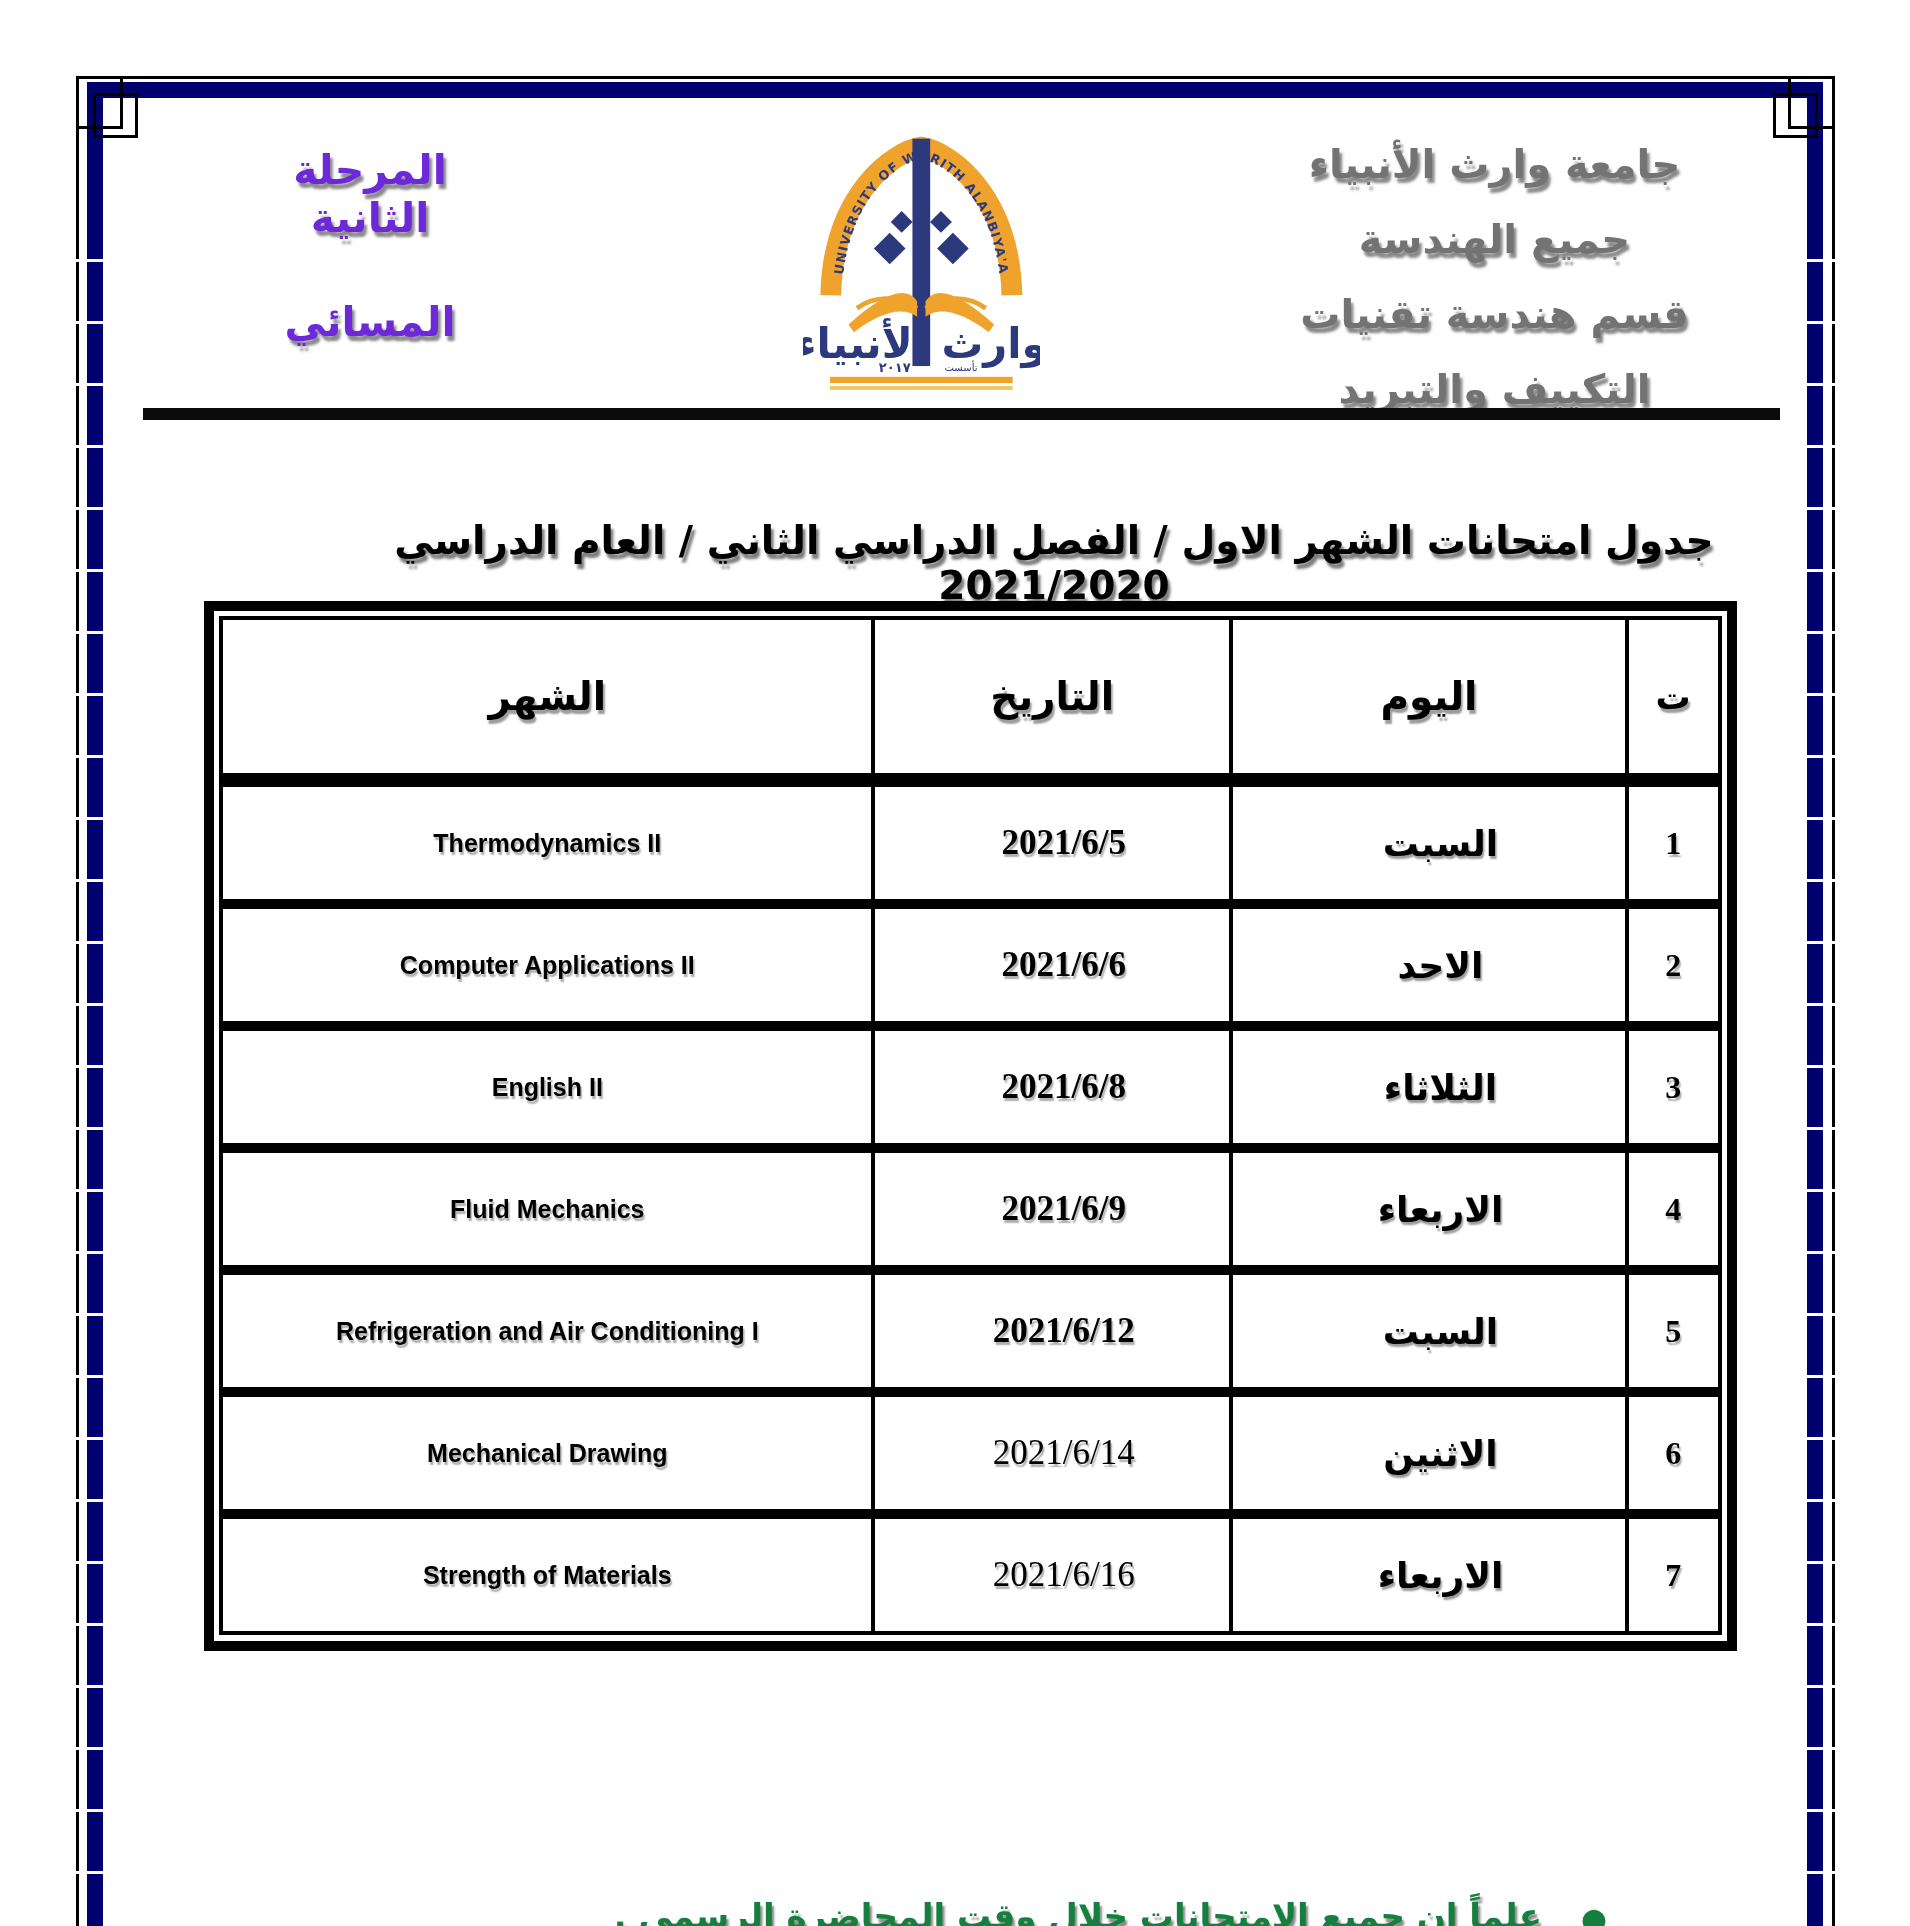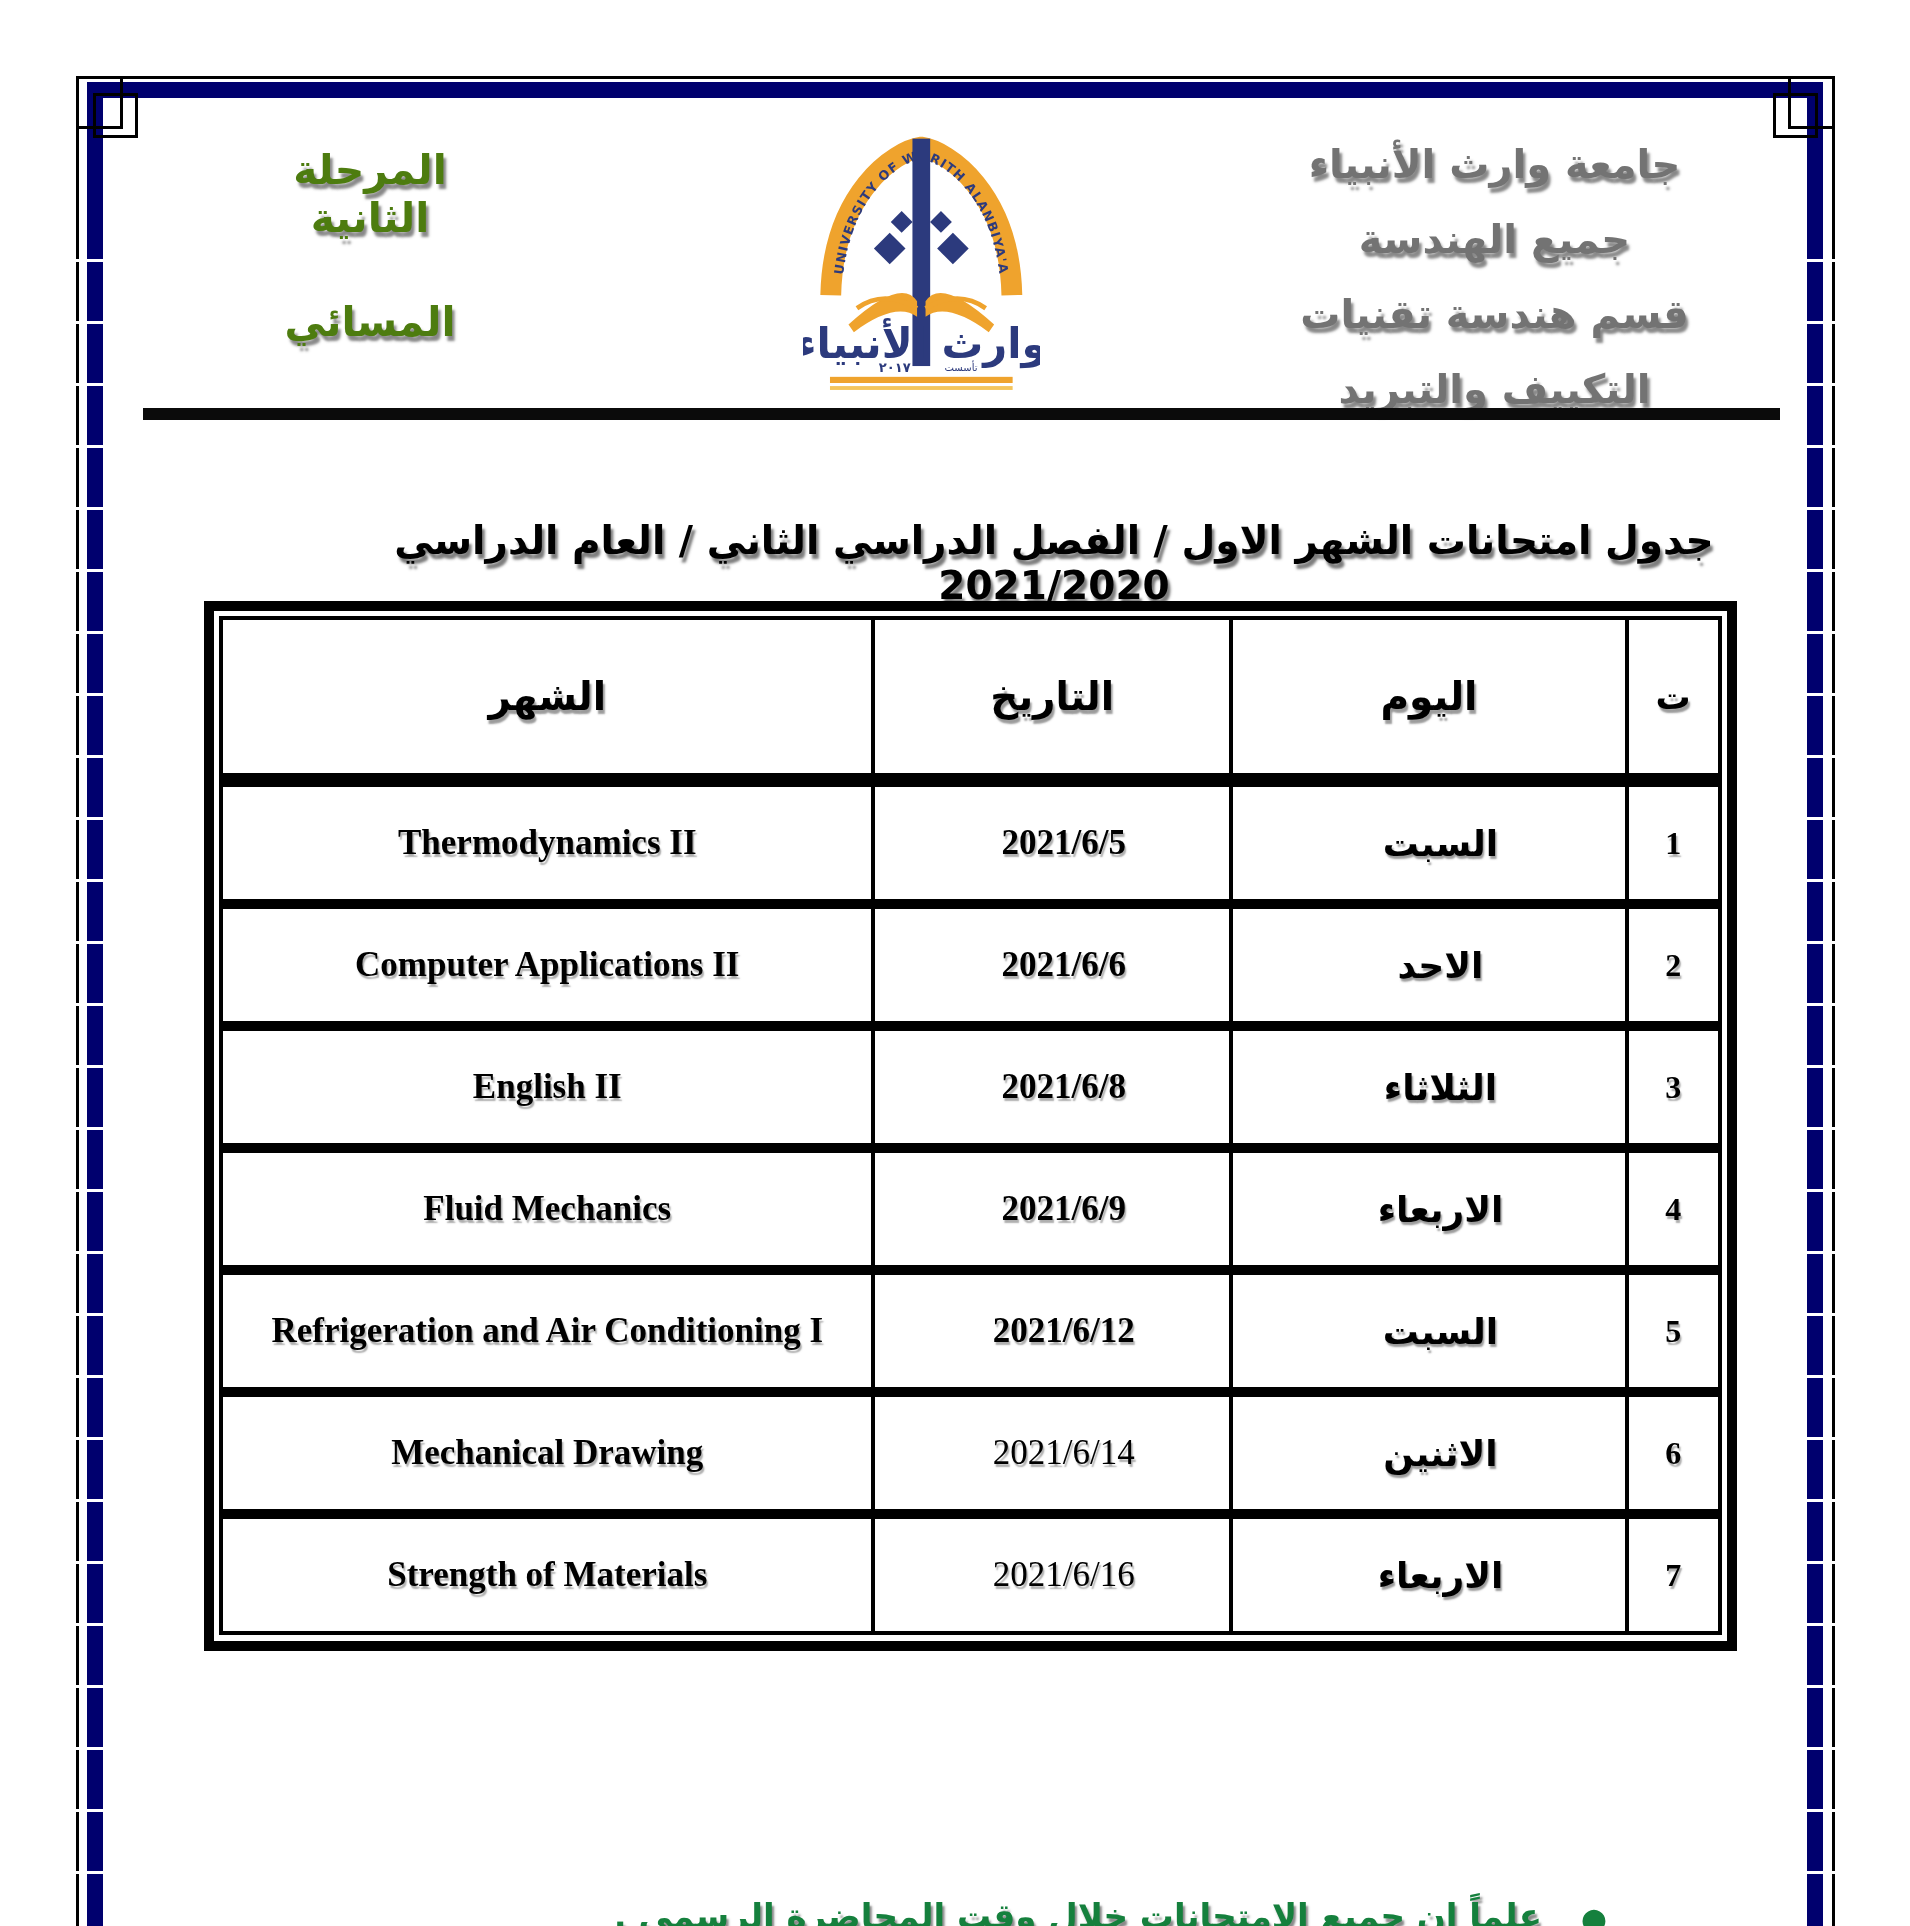"المرحلة الثانية" .hdr-left { color: #4d7c0f -> #6d28d9 }
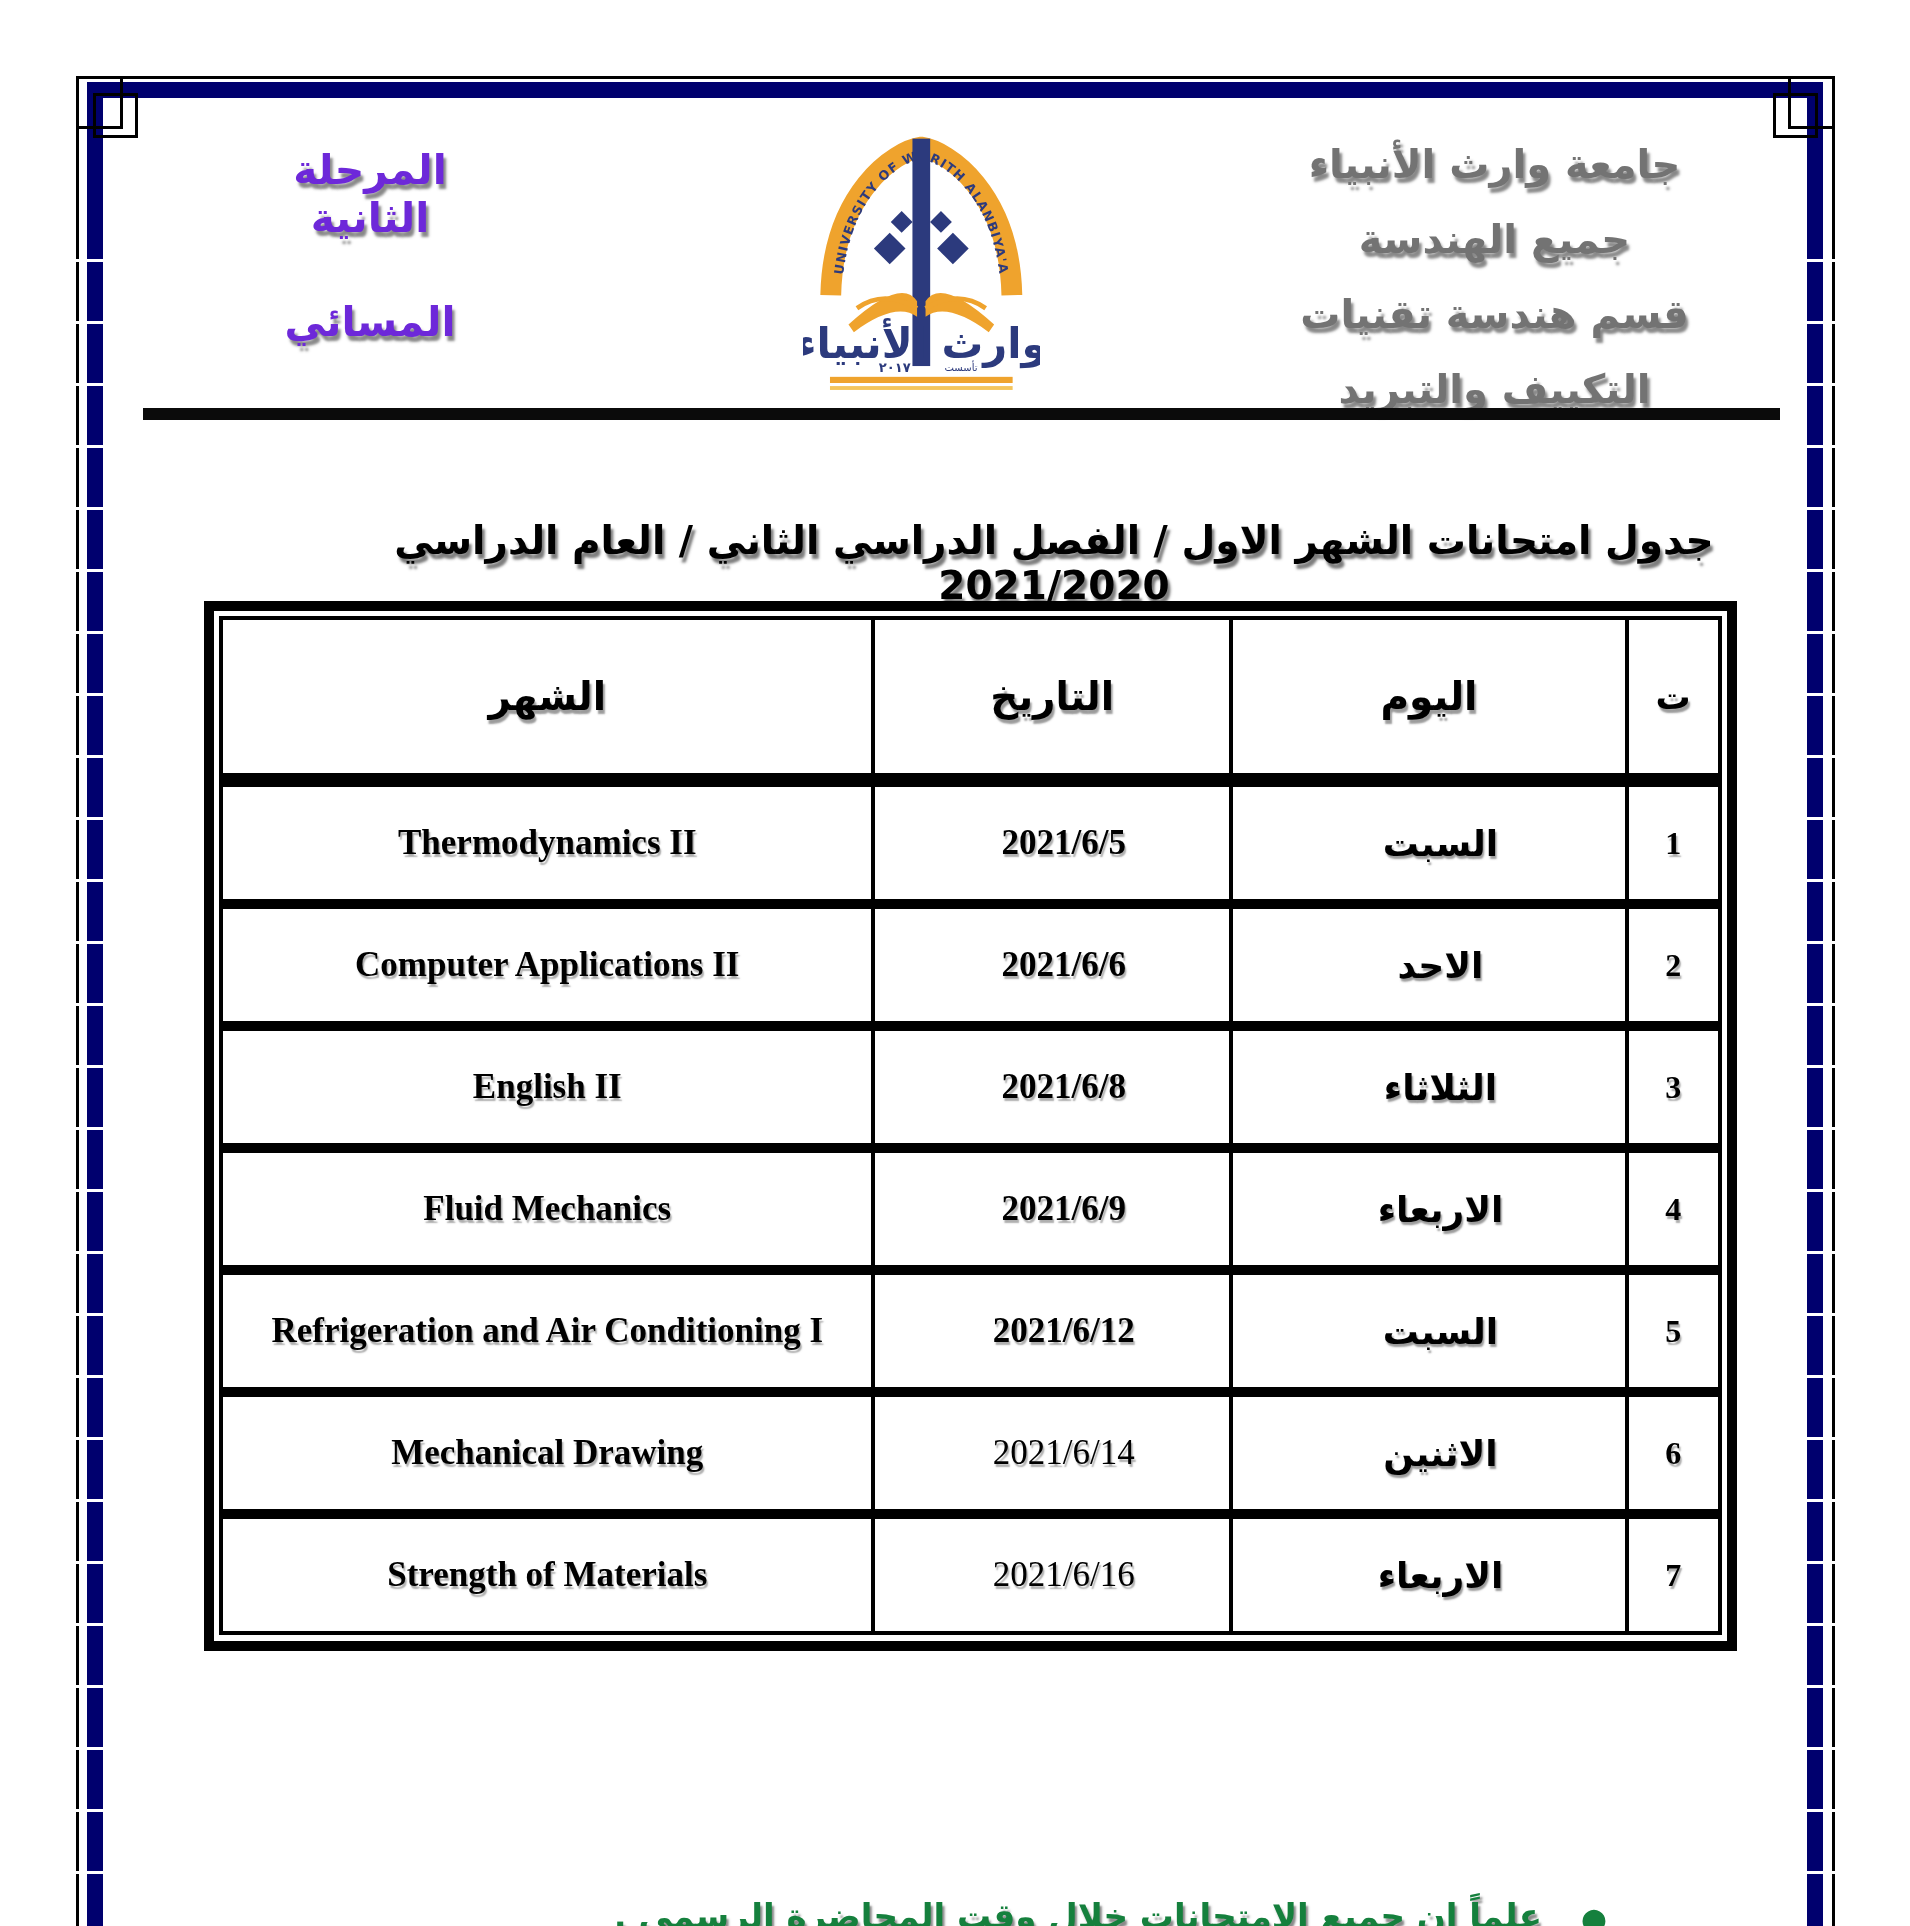"Thermodynamics II" .cell-subject { font-family: Liberation Serif, serif -> Liberation Sans, sans-serif; font-size: 35px -> 25px }
